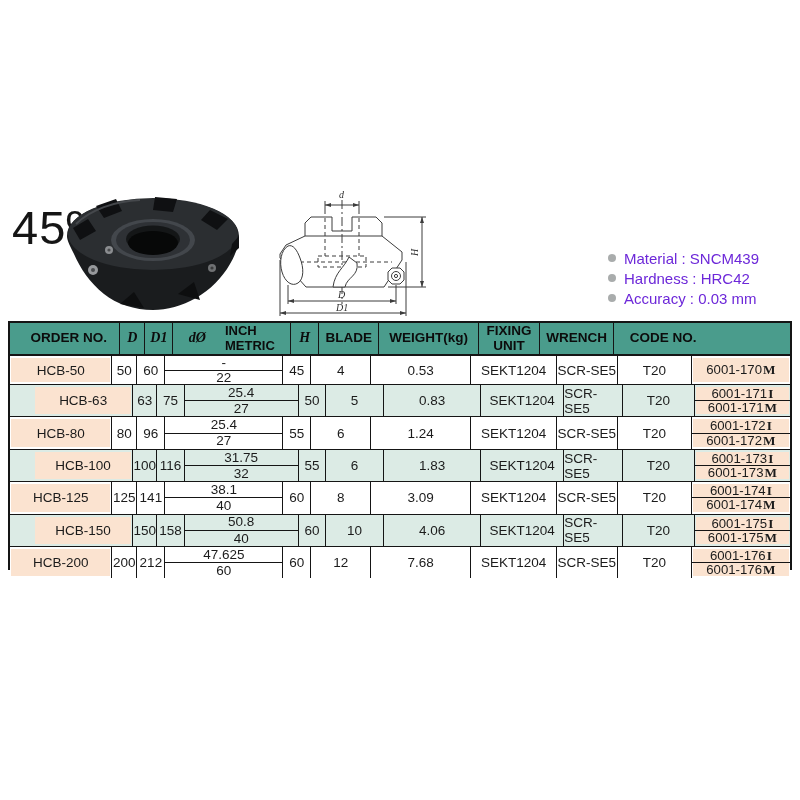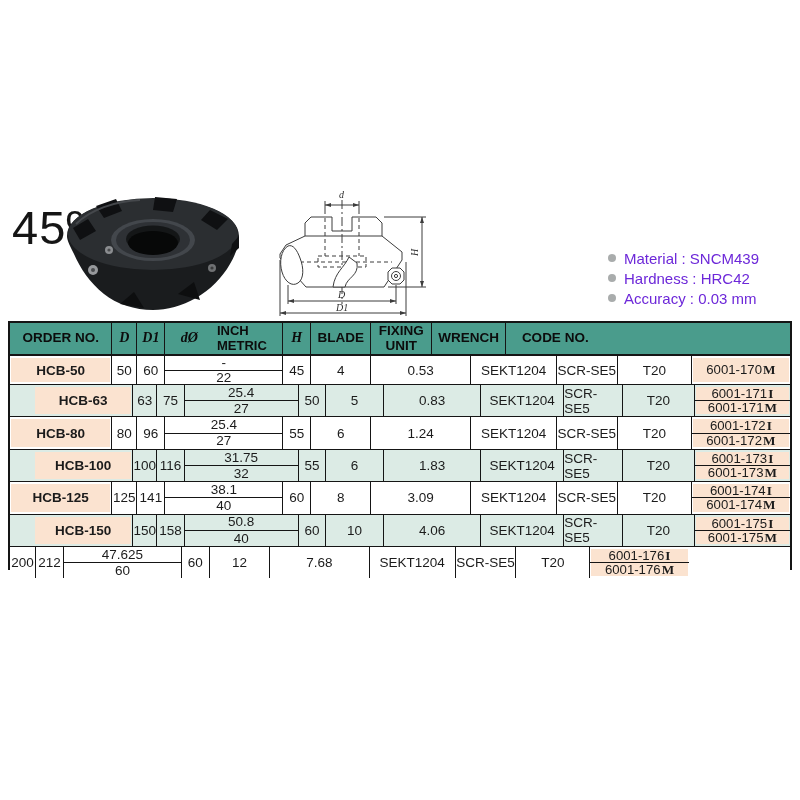"ORDER NO." .hcell:first-child { margin-left: none -> 8px }
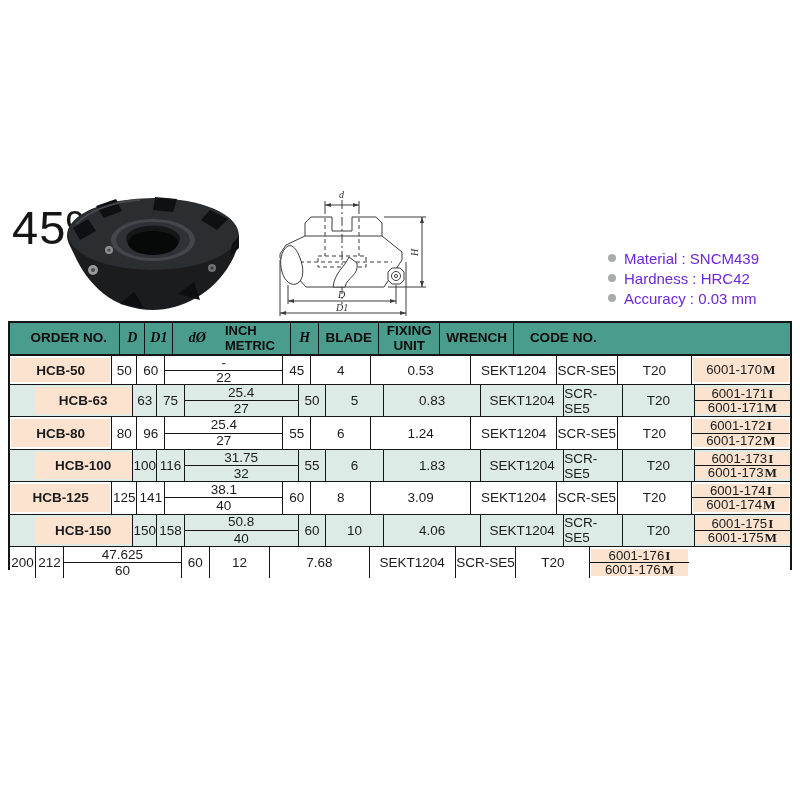"WEIGHT(kg)" div.hcell { html: none -> <div>WEIGHT(kg)</div> }
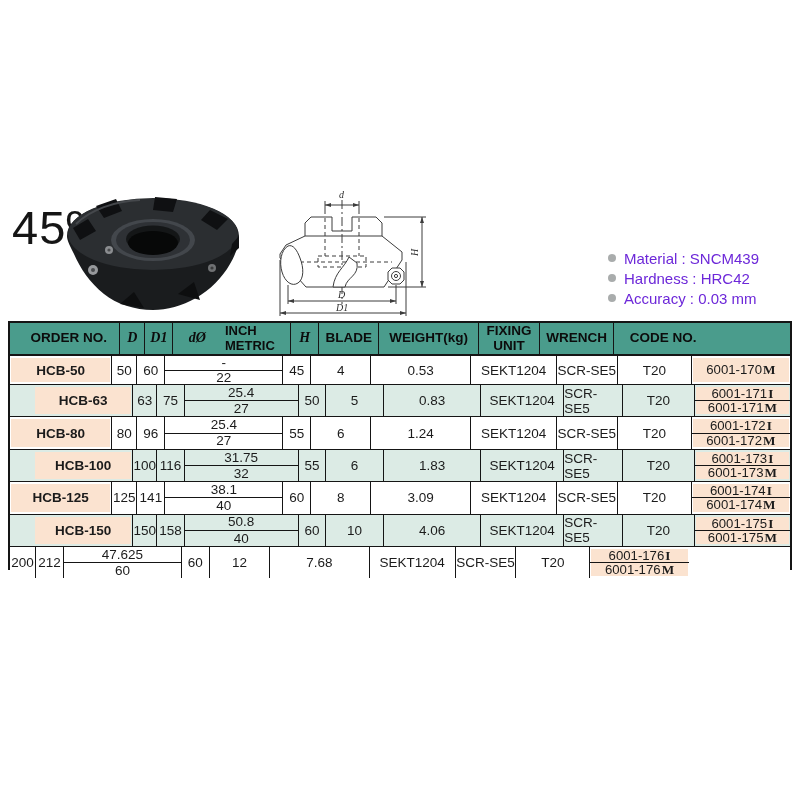"HCB-50" .bold { font-weight: bold -> normal }
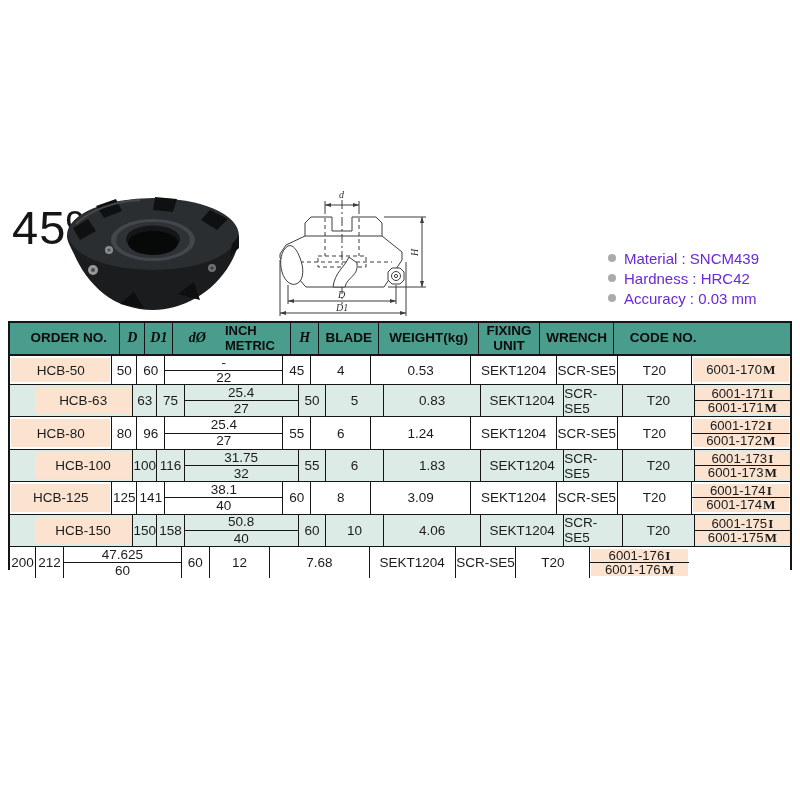"HCB-200" div.cell { html: none -> <div>HCB-200</div> }
